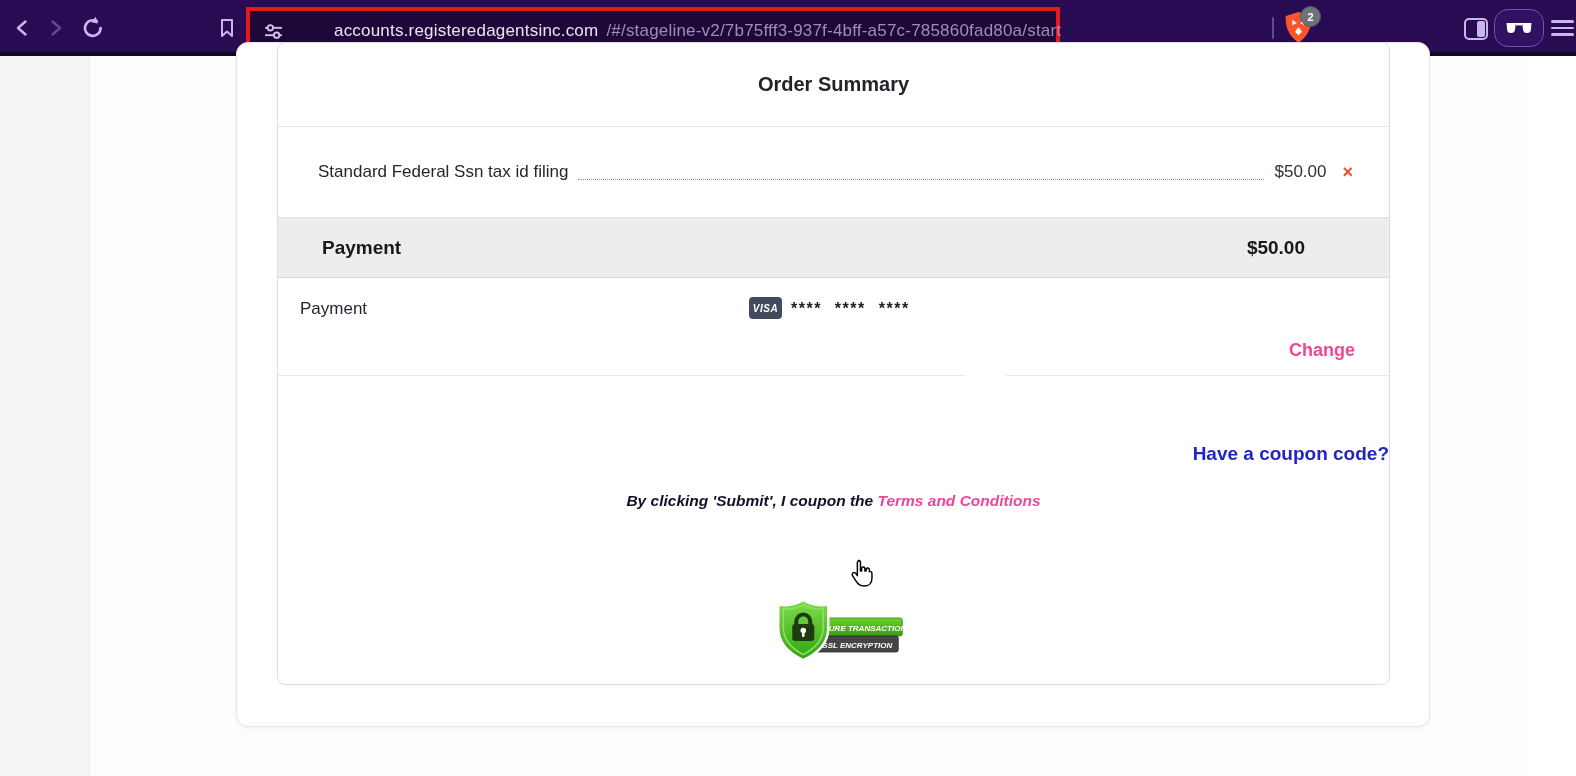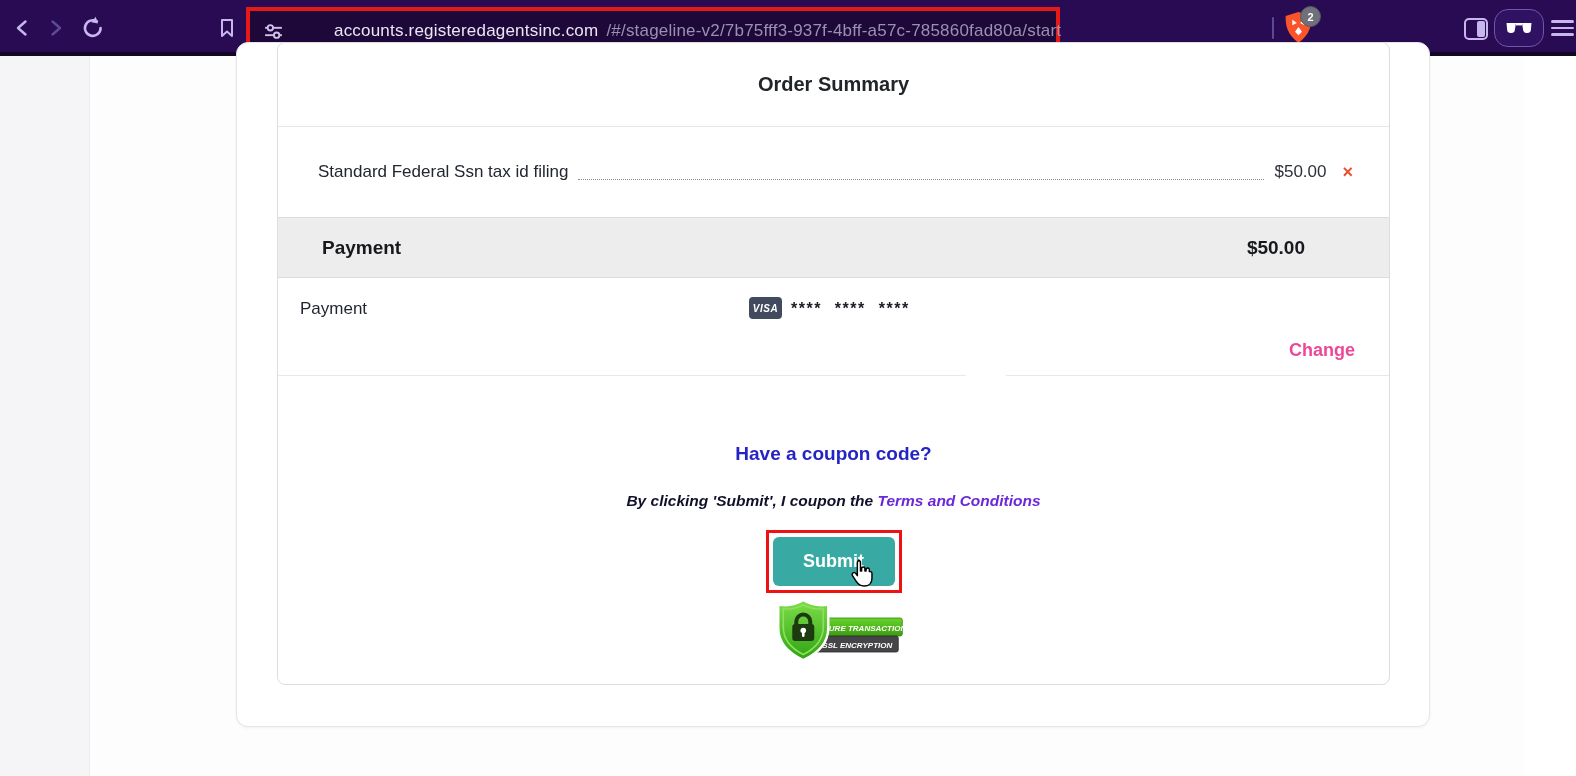"Have a coupon code?" .coupon-link { text-align: center -> right }
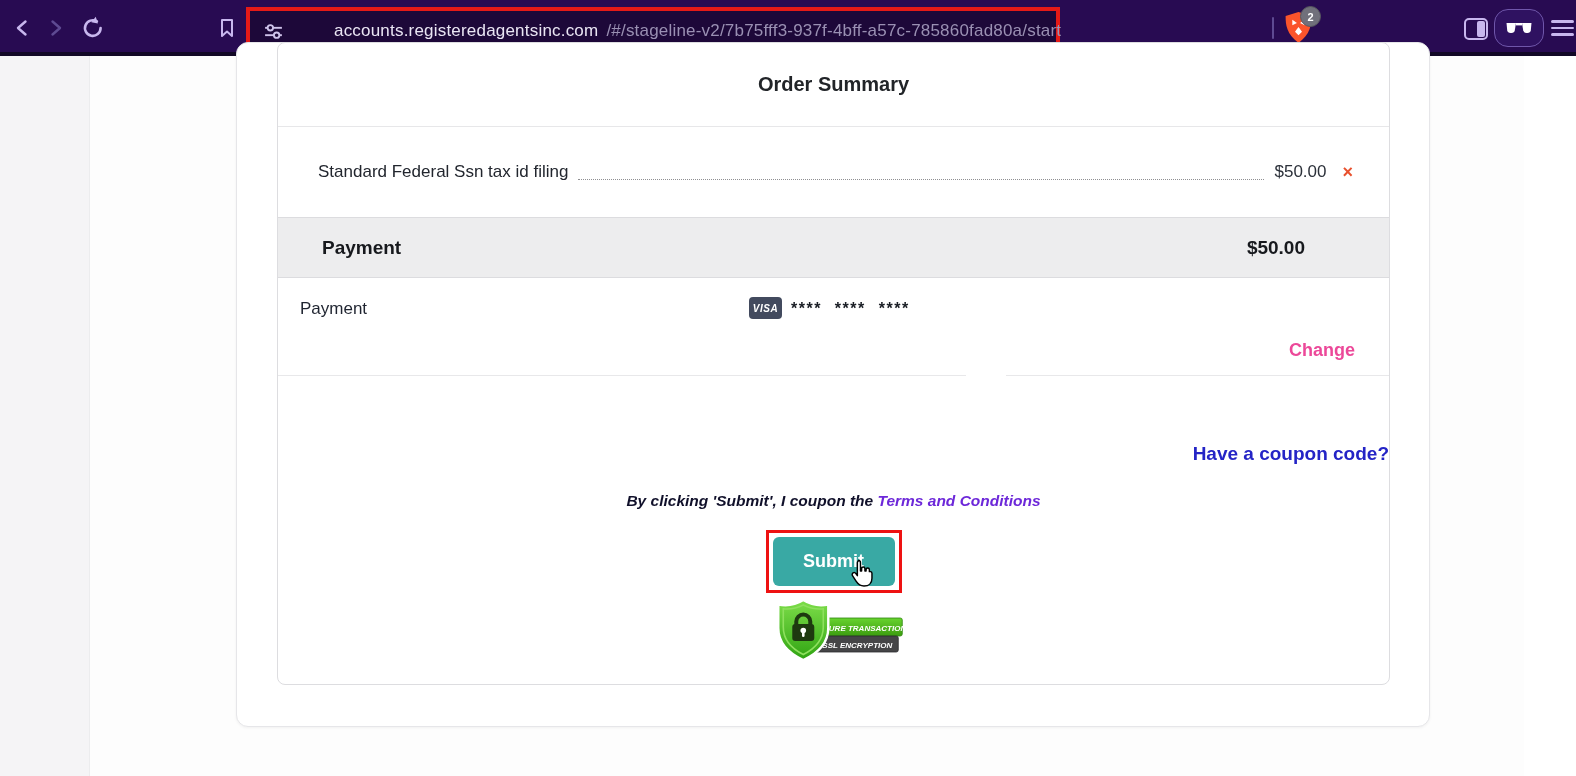"Terms and Conditions" .terms-link { color: #6d28d9 -> #ec4899 }
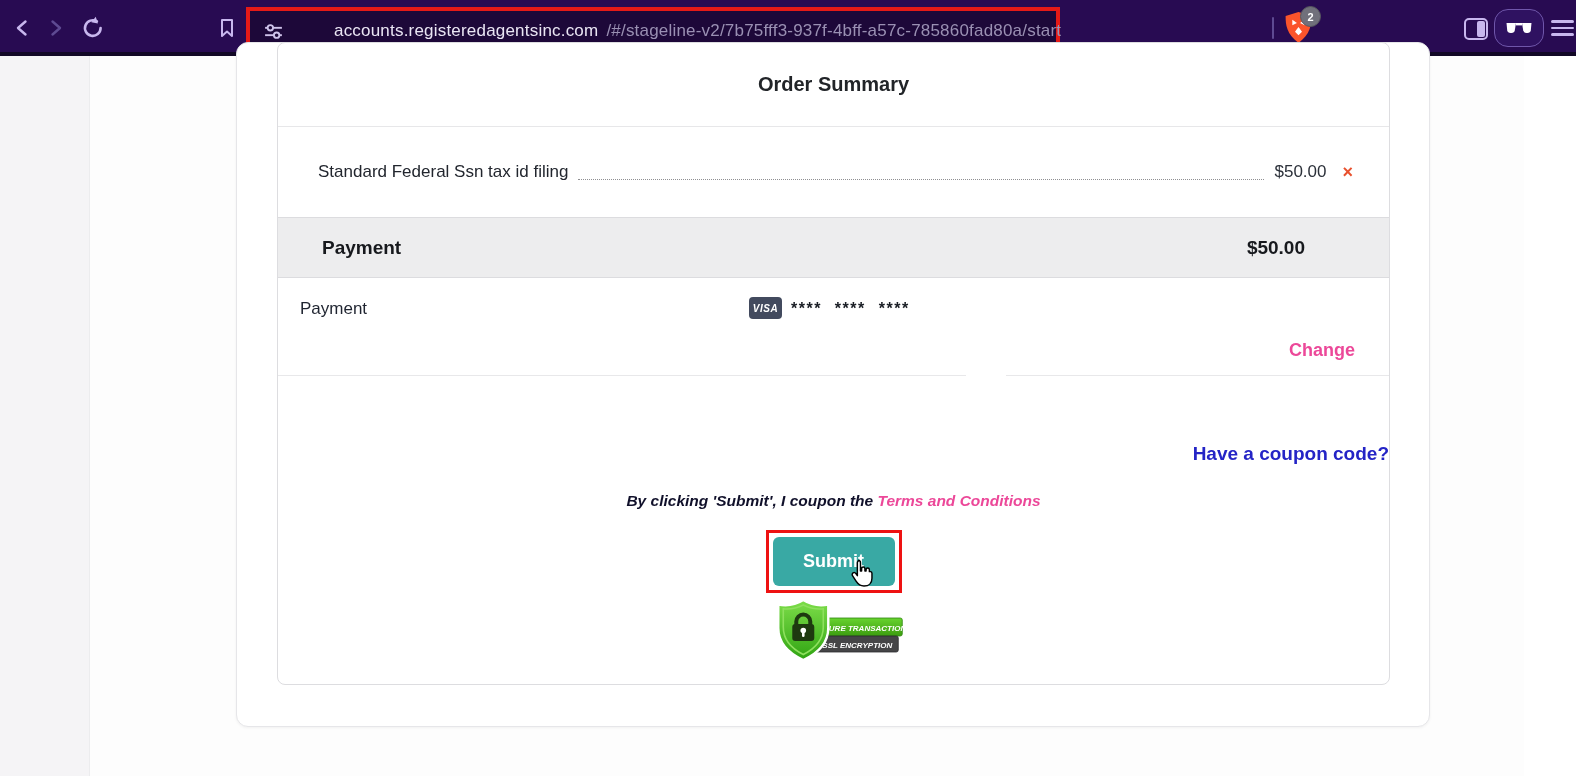"Submit" div.submit-annot { html: <div> <button>Submit</button> </div> -> none }
